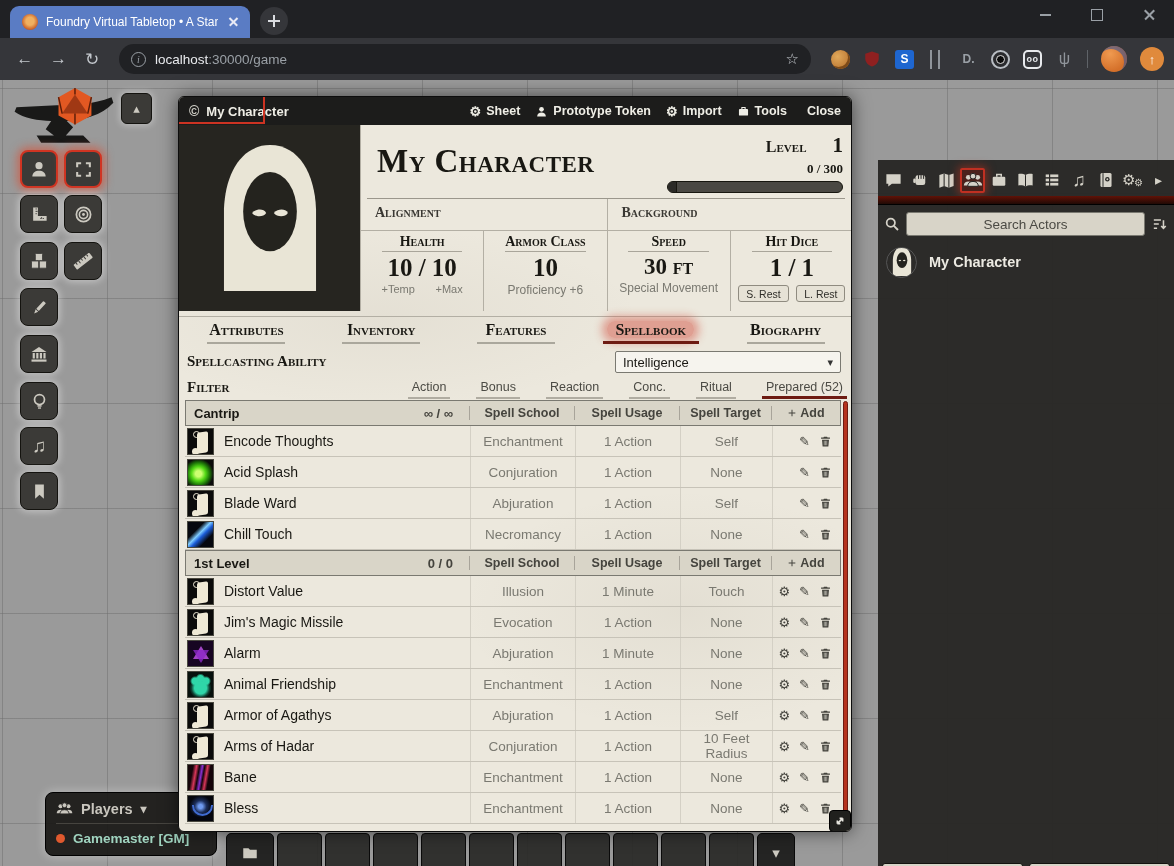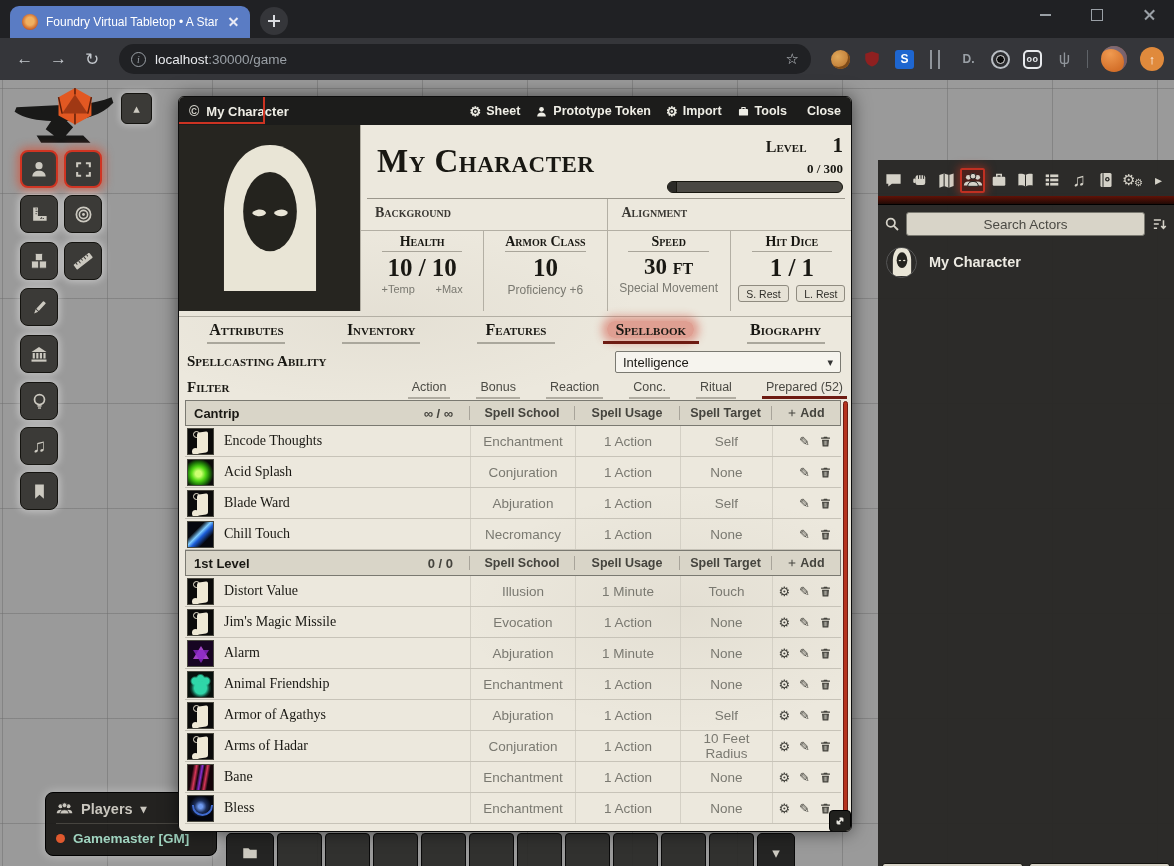"Background" div.fieldcell { order: before "Alignment" -> after "Alignment" }
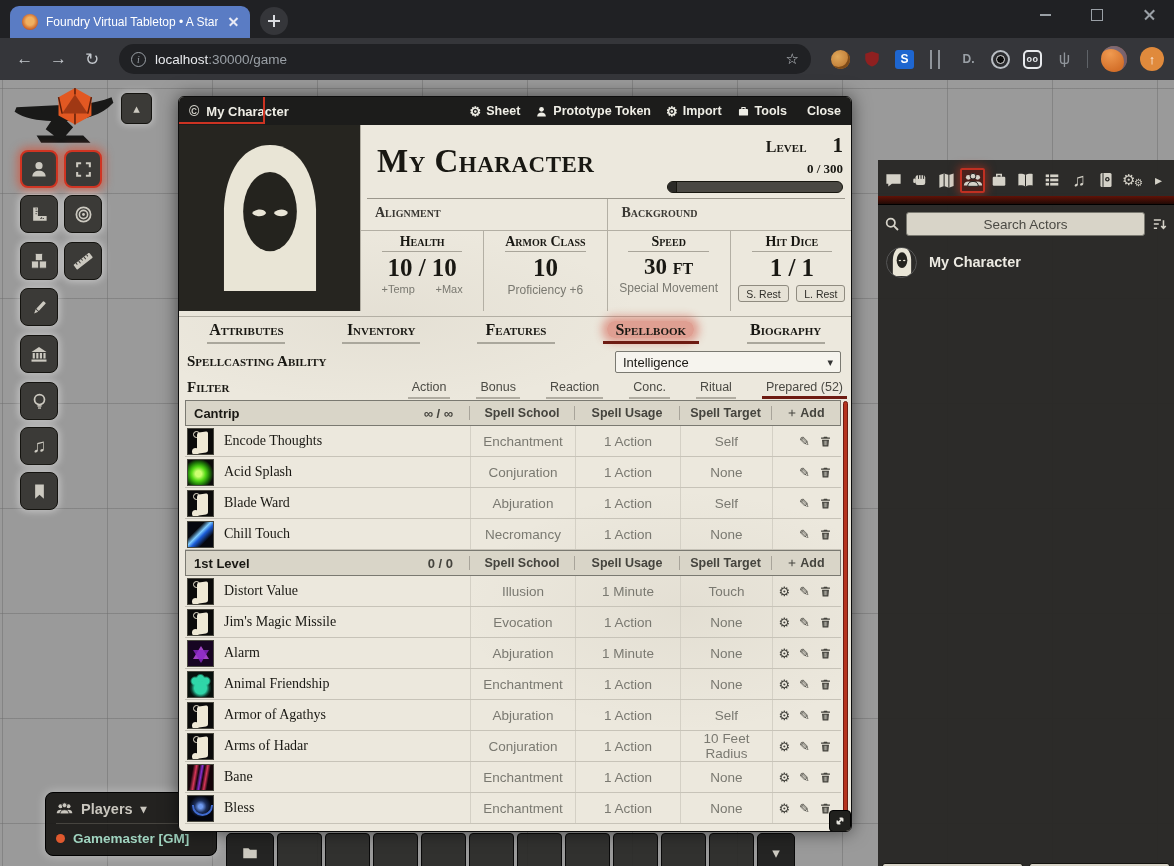"Encode Thoughts" .srow .sname { font-family: Liberation Serif, serif -> none }
